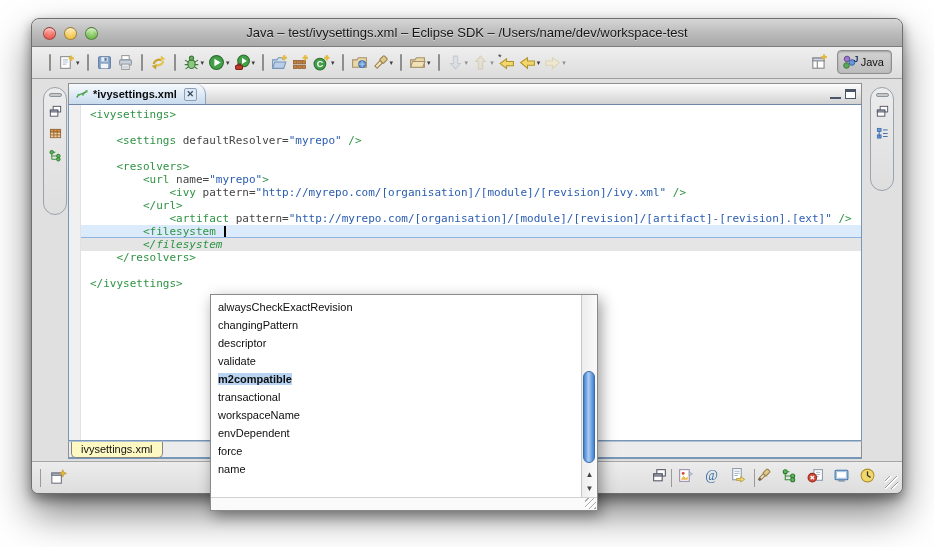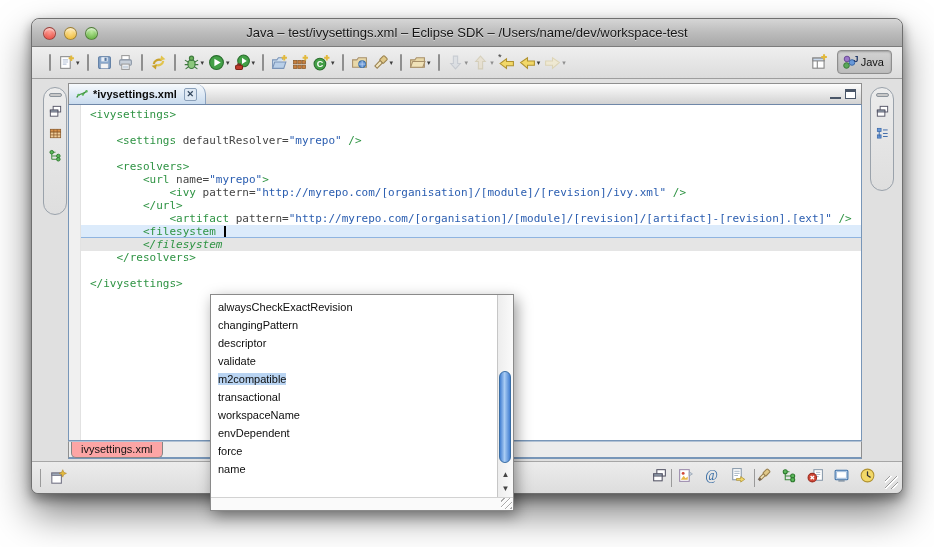"alwaysCheckExactRevision" .popup { width: 304px -> 388px }
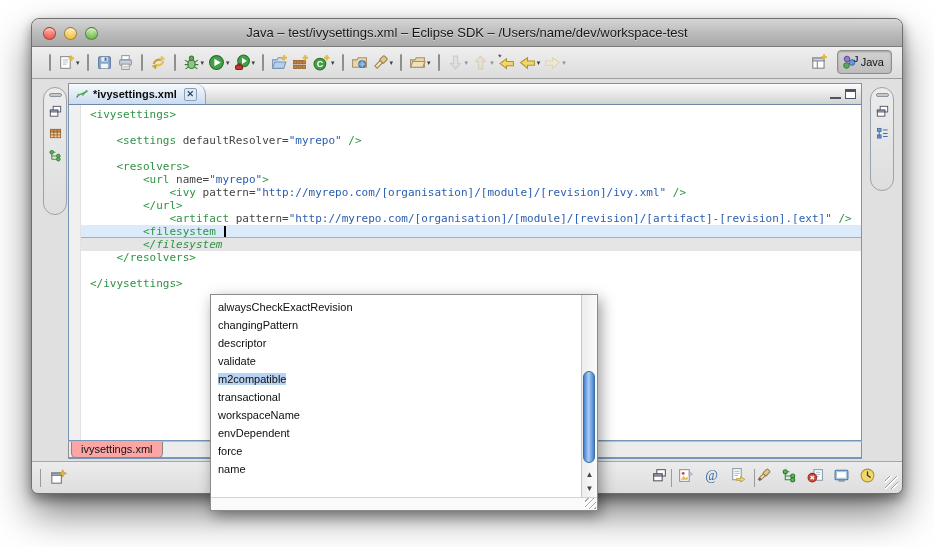"m2compatible" .pp-row.selected span { font-weight: none -> bold }
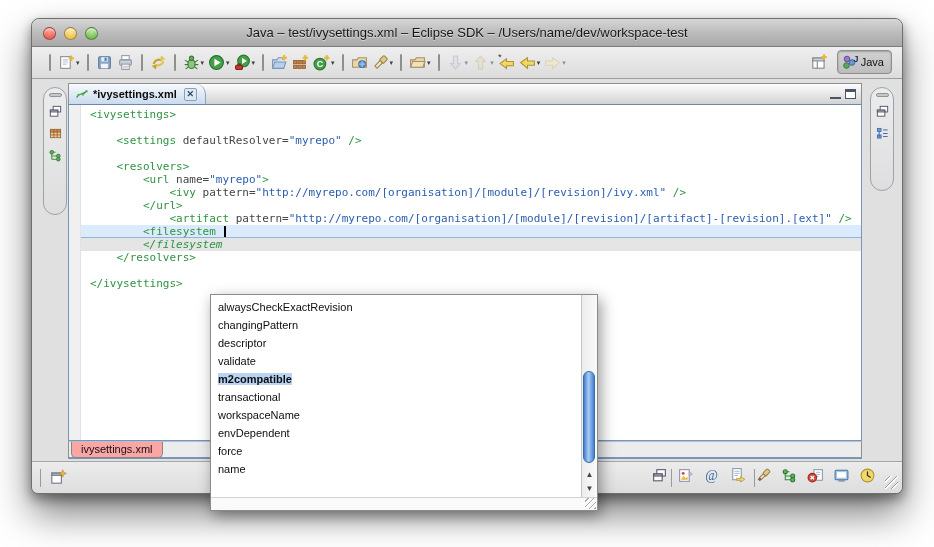"ivysettings.xml" .bottom-tab { background: #fca5a5 -> #fef9c3 }
